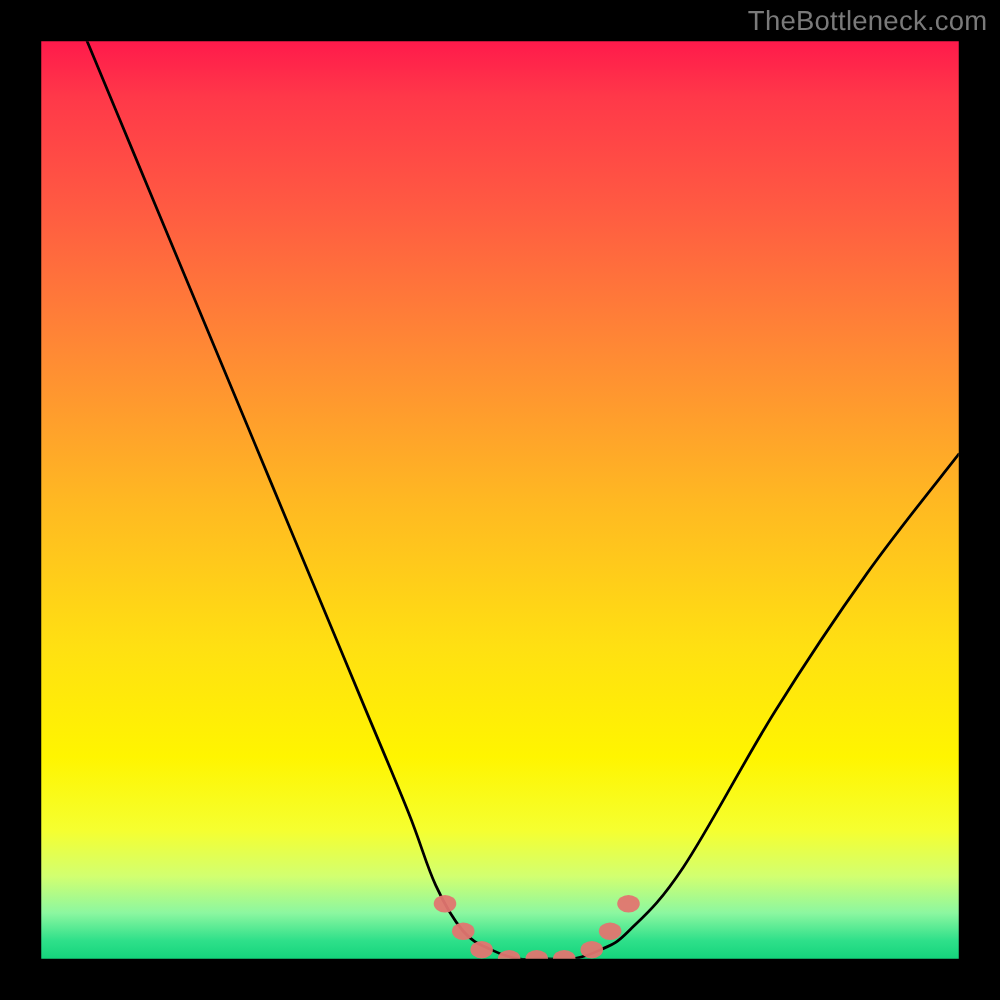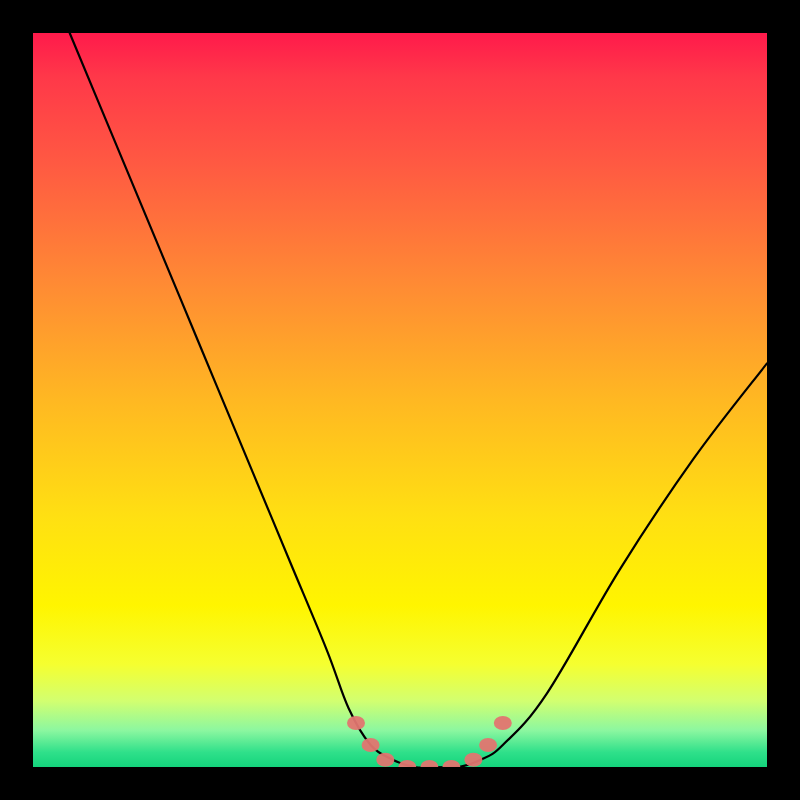"TheBottleneck.com" div.watermark { html: none -> <div>TheBottleneck.com</div> }
